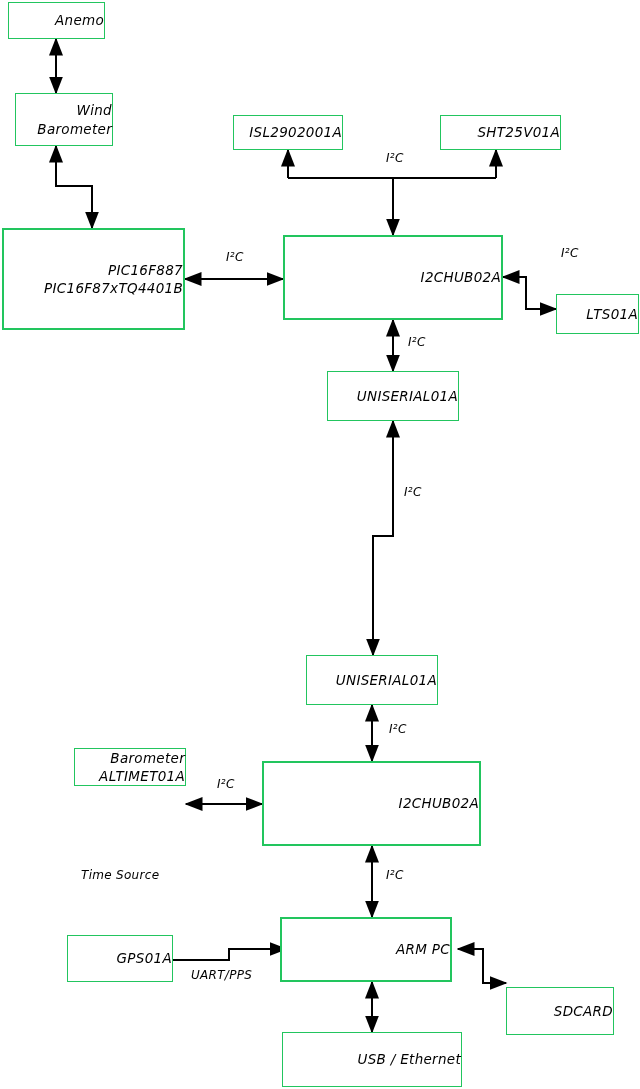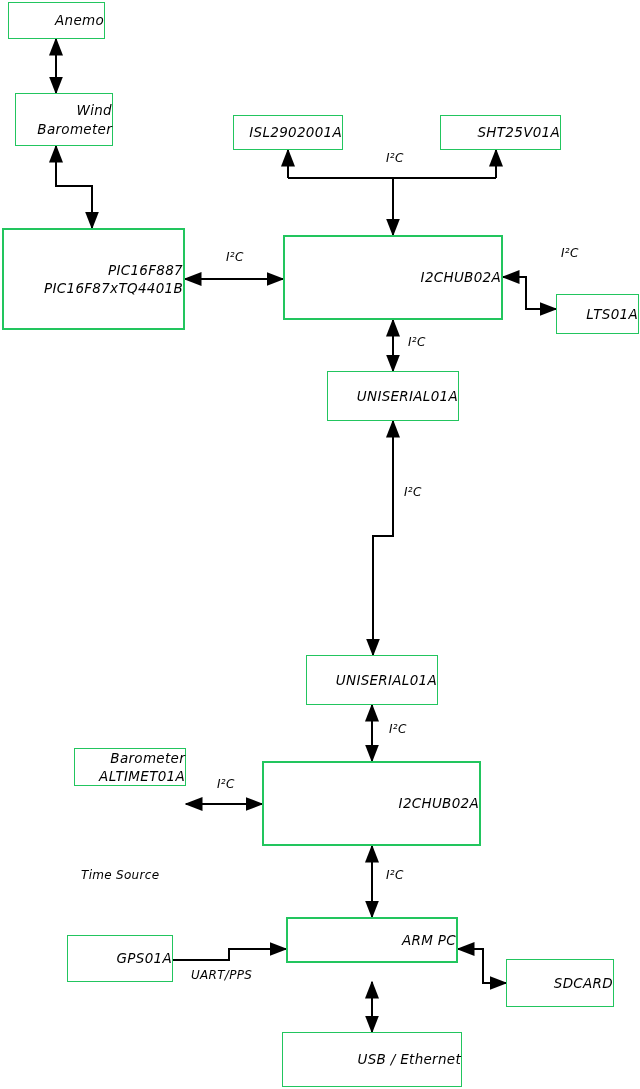"ARM PC" div.box { height: 46px -> 65px; left: 286px -> 280px }
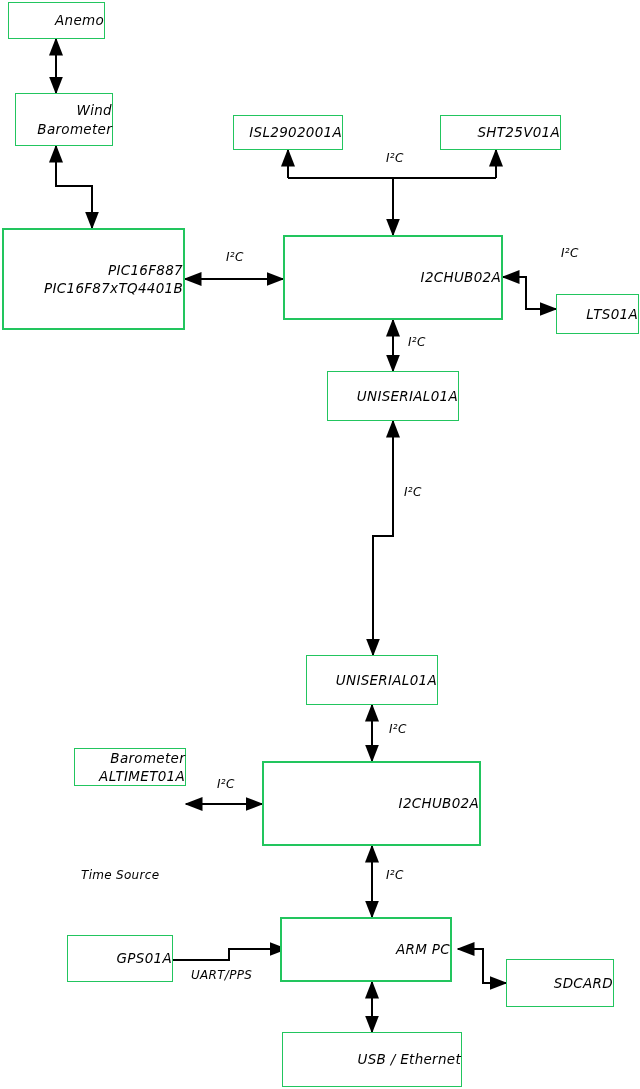"SDCARD" div.box { top: 959px -> 987px }
